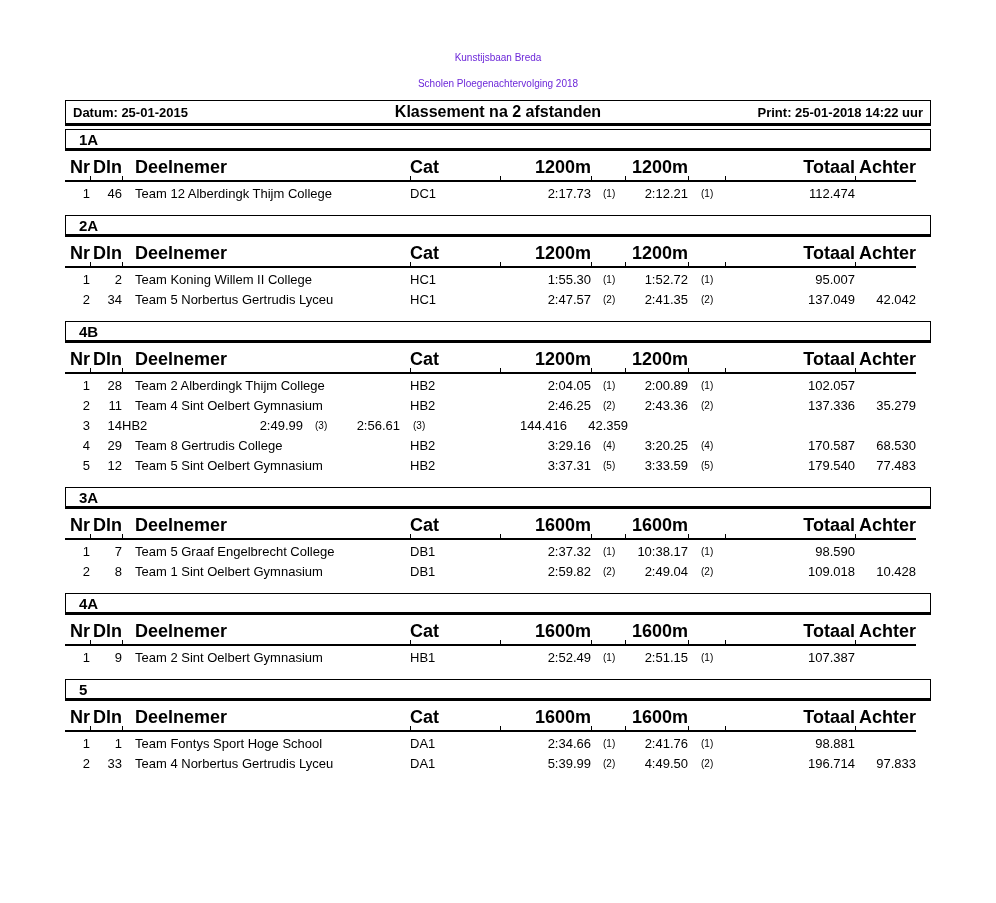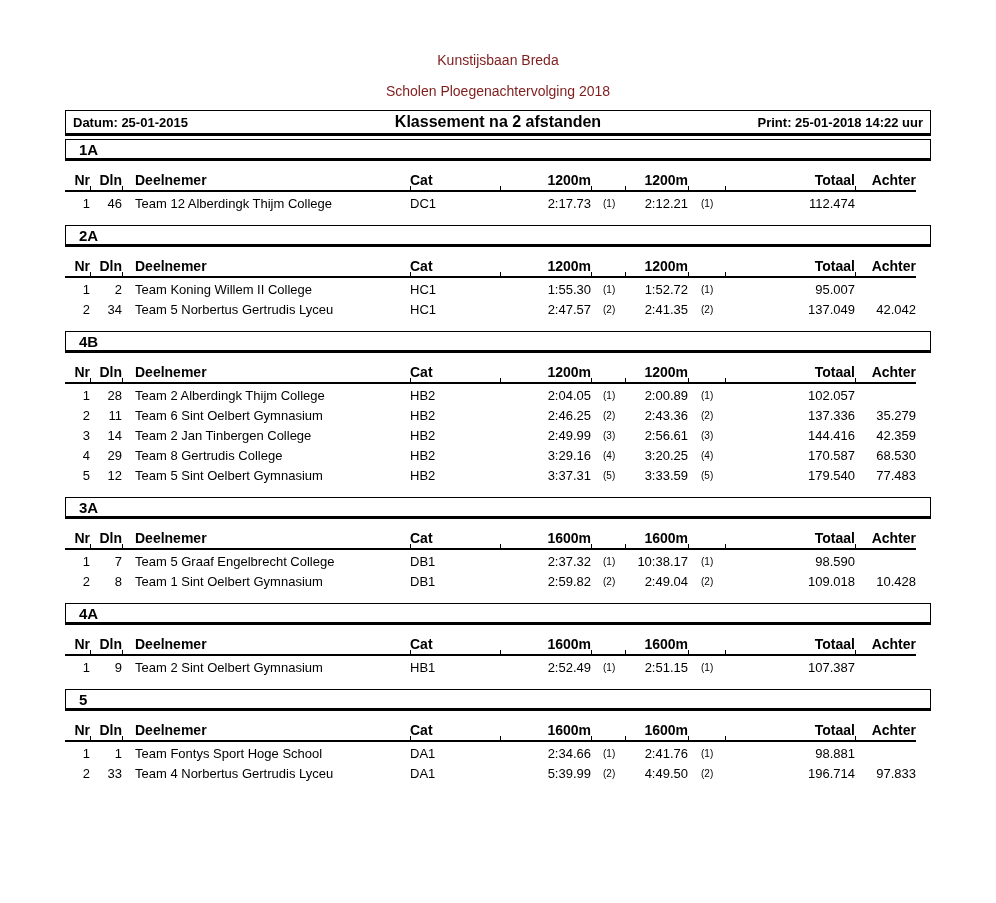"Kunstijsbaan Breda" .doc-title { color: #7f1d1d -> #6d28d9; font-size: 14px -> 10px }
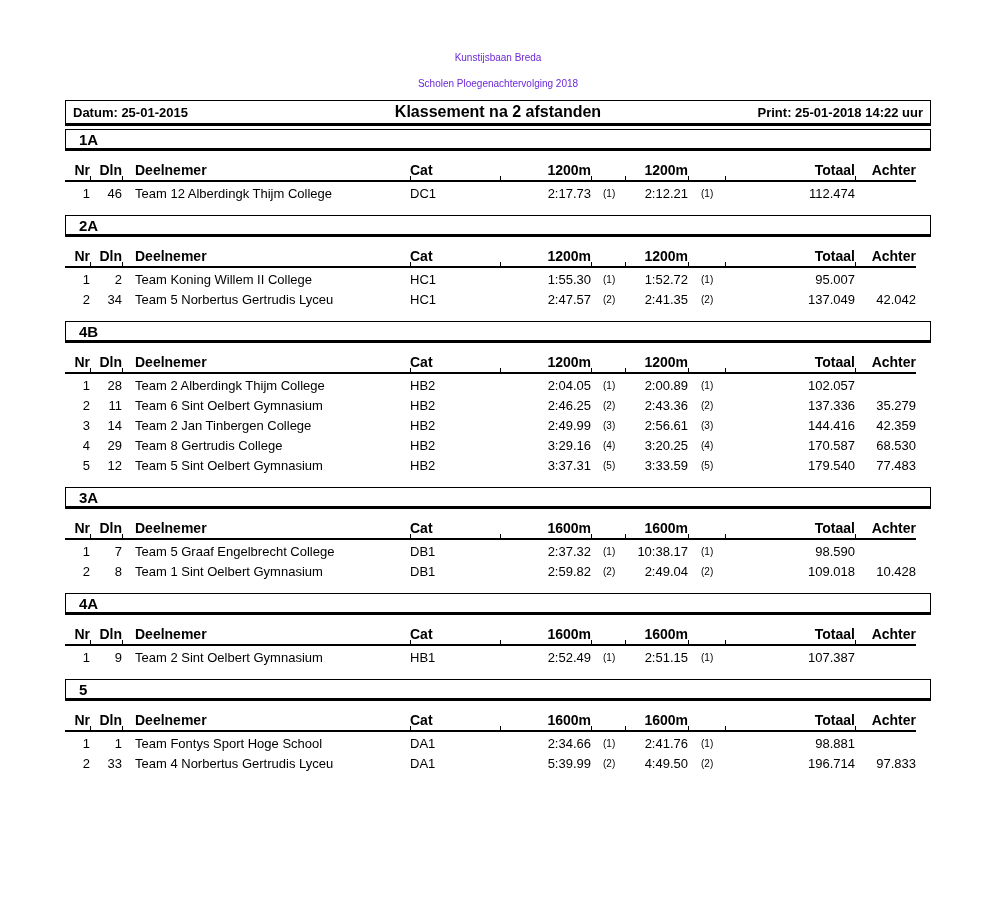"Nr" .t-head { font-size: 14px -> 18px }
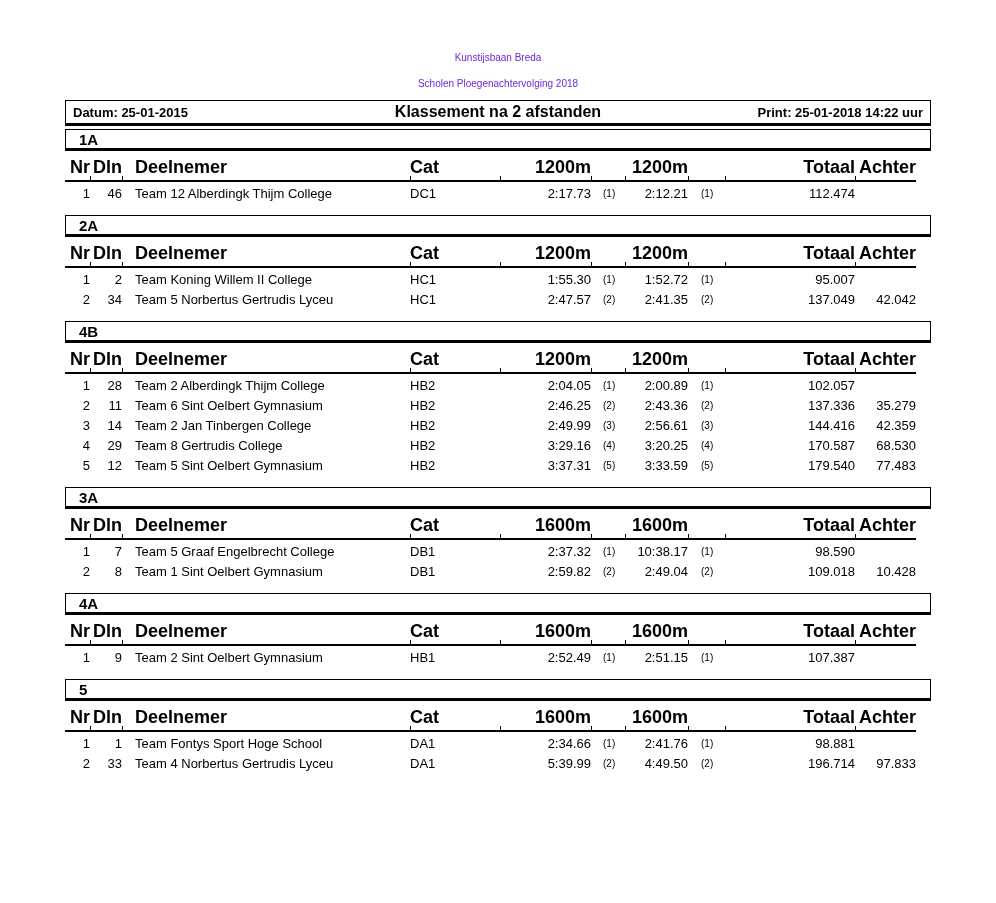"Team 6 Sint Oelbert Gymnasium" div.t-cell { text: 6 -> 4 }
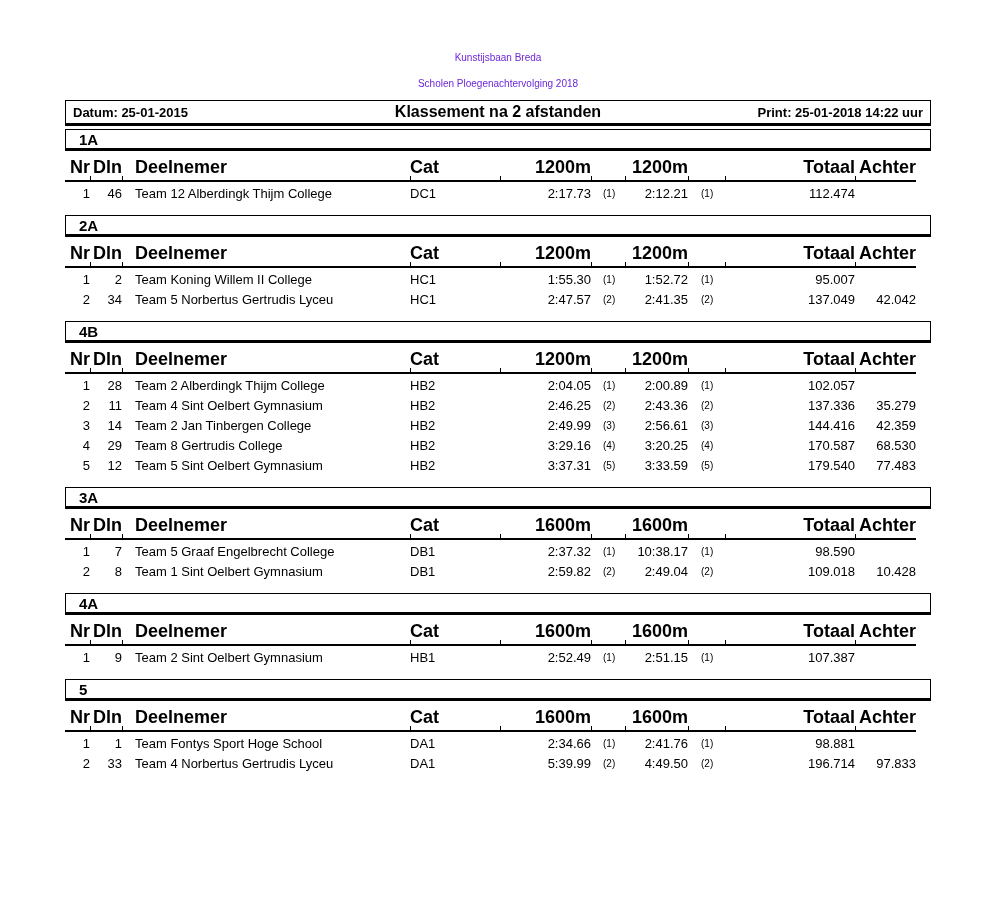"Team 2 Jan Tinbergen College" div.t-cell { html: <div>Team 2 Jan Tinbergen College</div> -> none }
